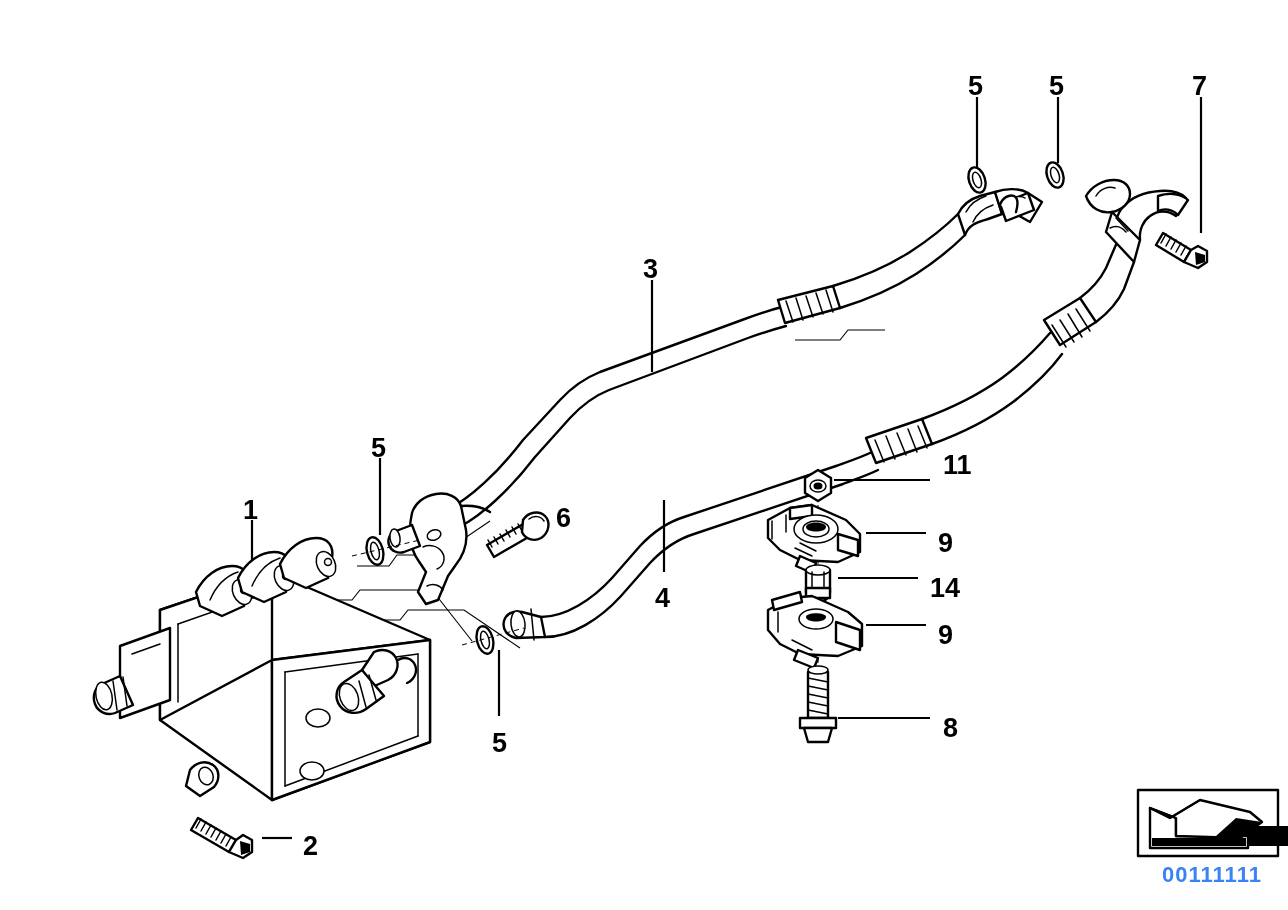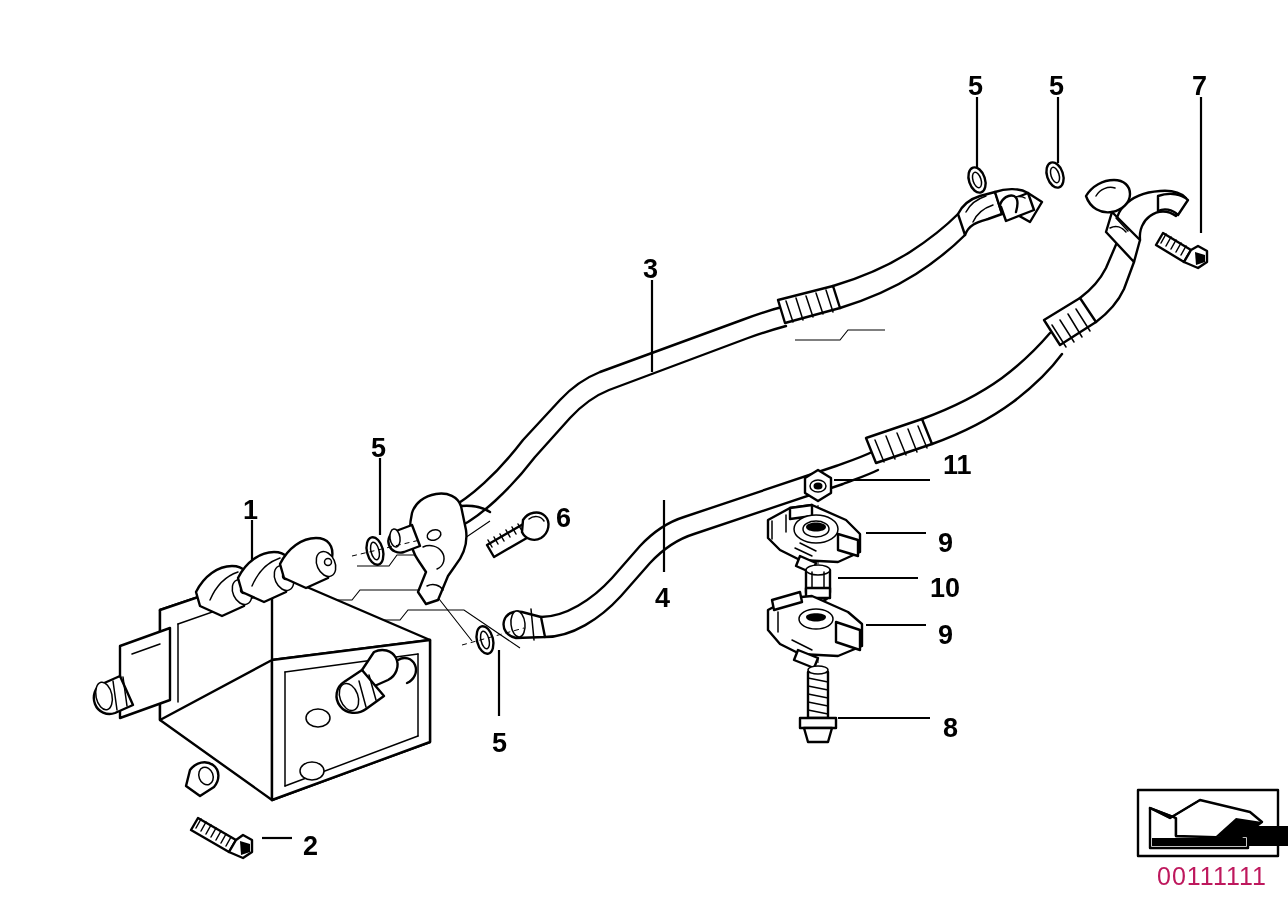"10" div.callout { text: 10 -> 14 }
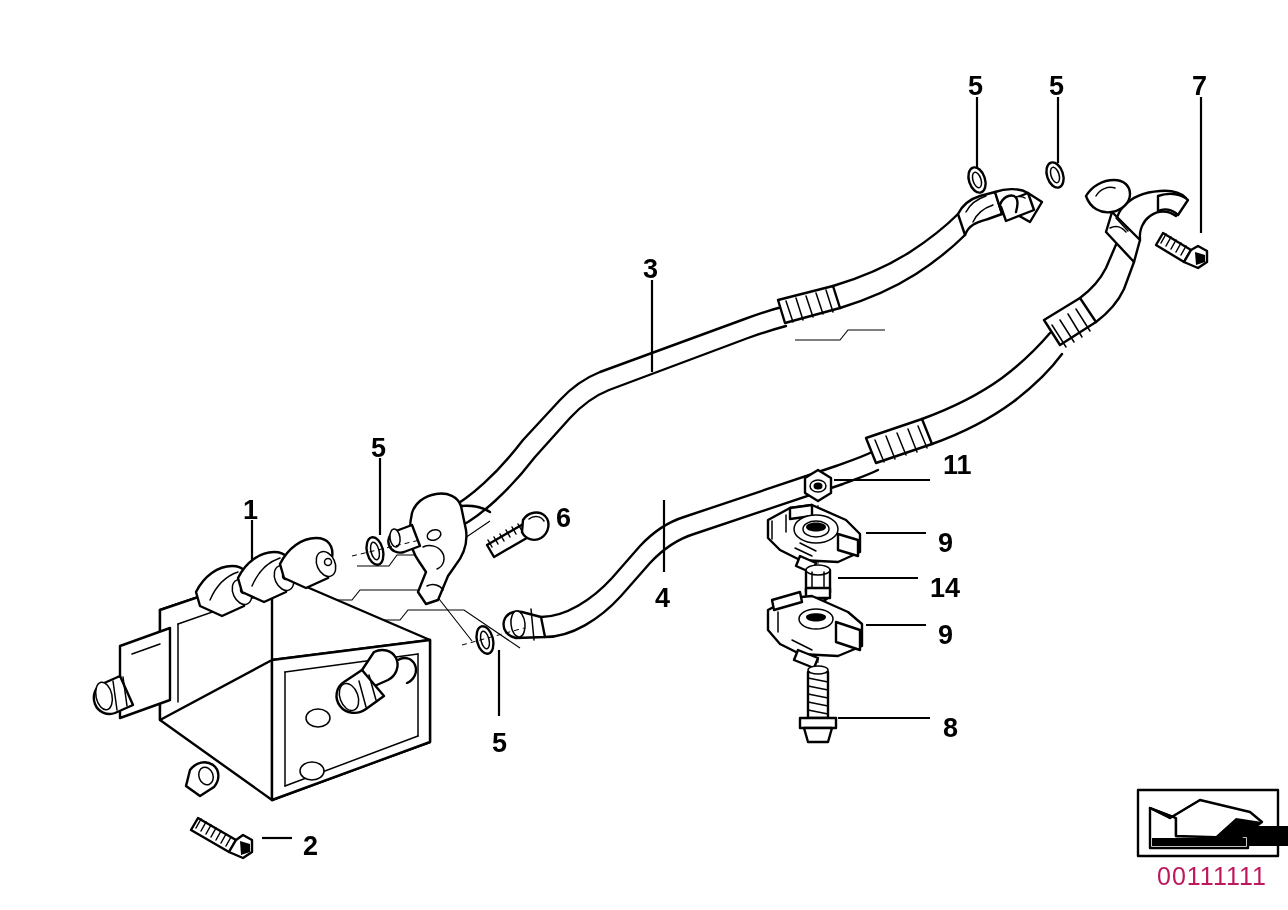"00111111" #idnum { color: #be185d -> #3b82f6; font-size: 25px -> 22px; font-weight: normal -> bold }
